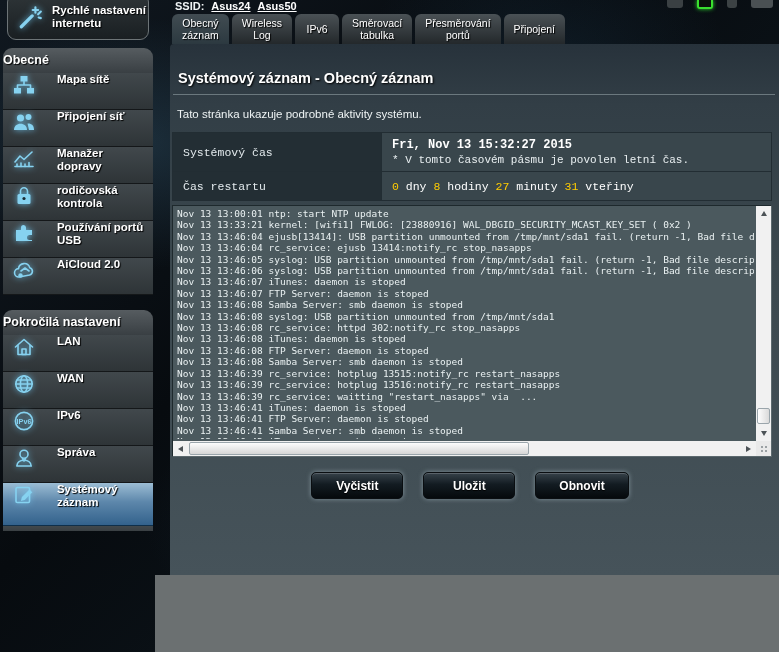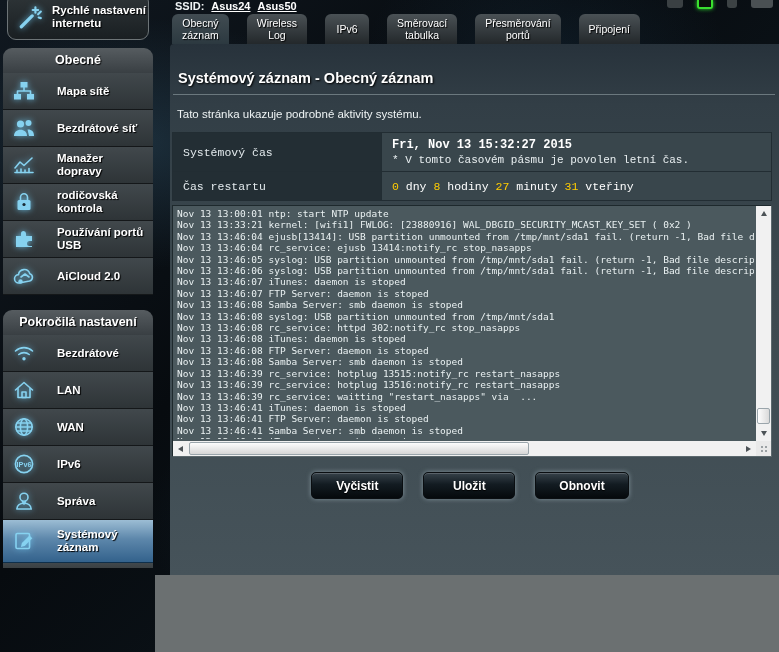"Obecný" .tabs { gap: 18px -> 3px }
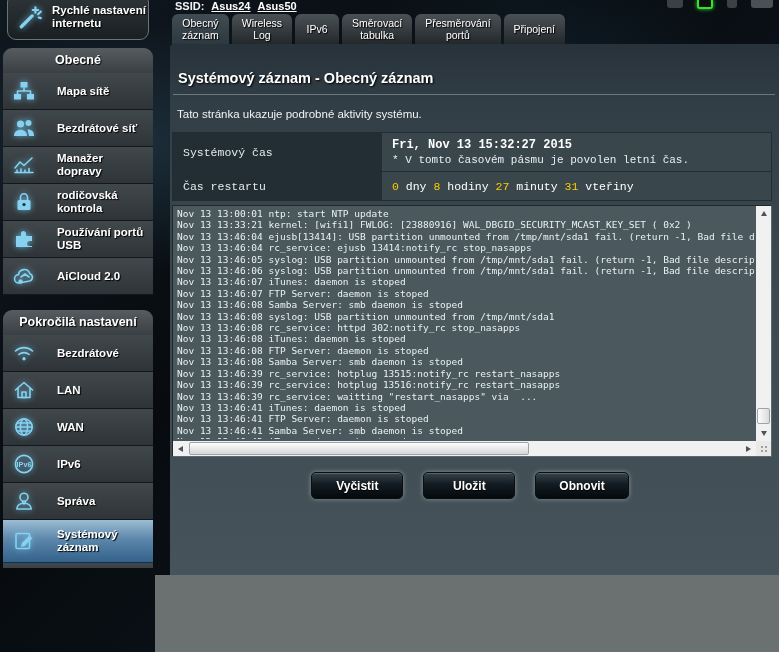"Obecné" .nav-header { text-align: center -> left }
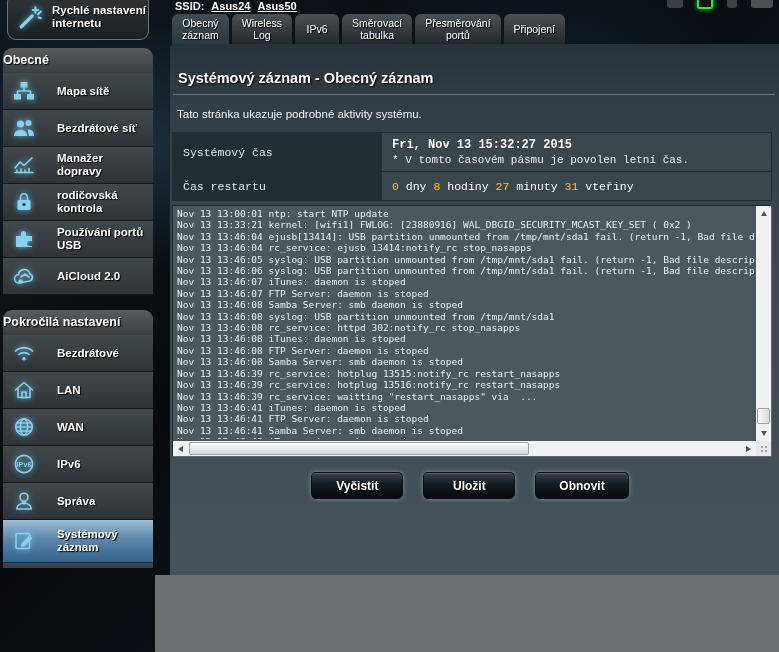"Mapa sítě" .nav-item { align-items: center -> none }
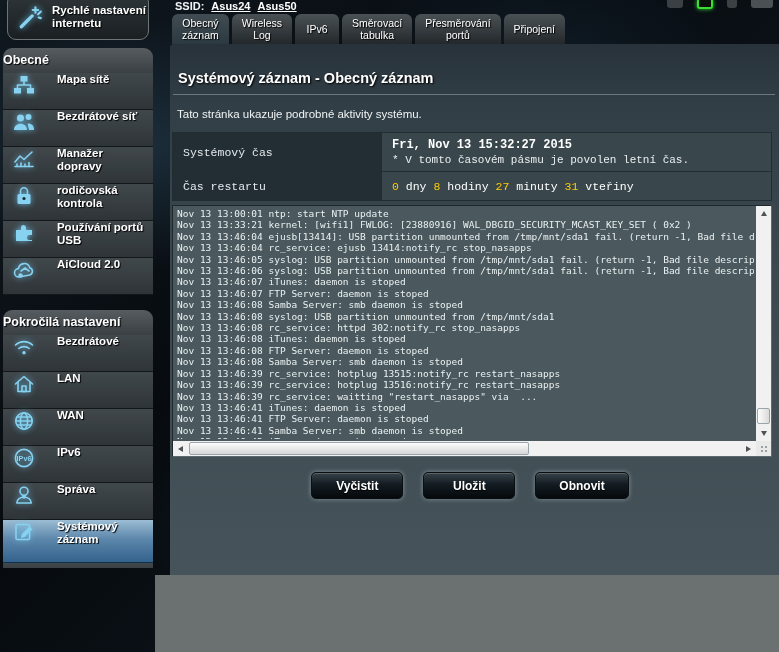"Bezdrátové síť" span.label { text: Bezdrátové -> Připojení }
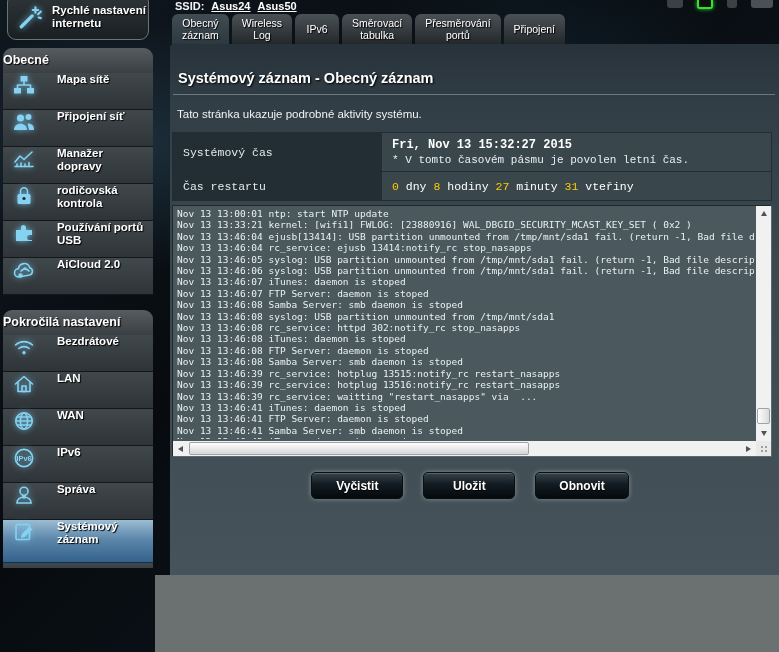"Bezdrátové" div.nav-item { html: <div> <span> <svg> <path></path> <path></path> <circle></circle> </svg> </span> <span>Bezdrátové</span> </div> -> none }
